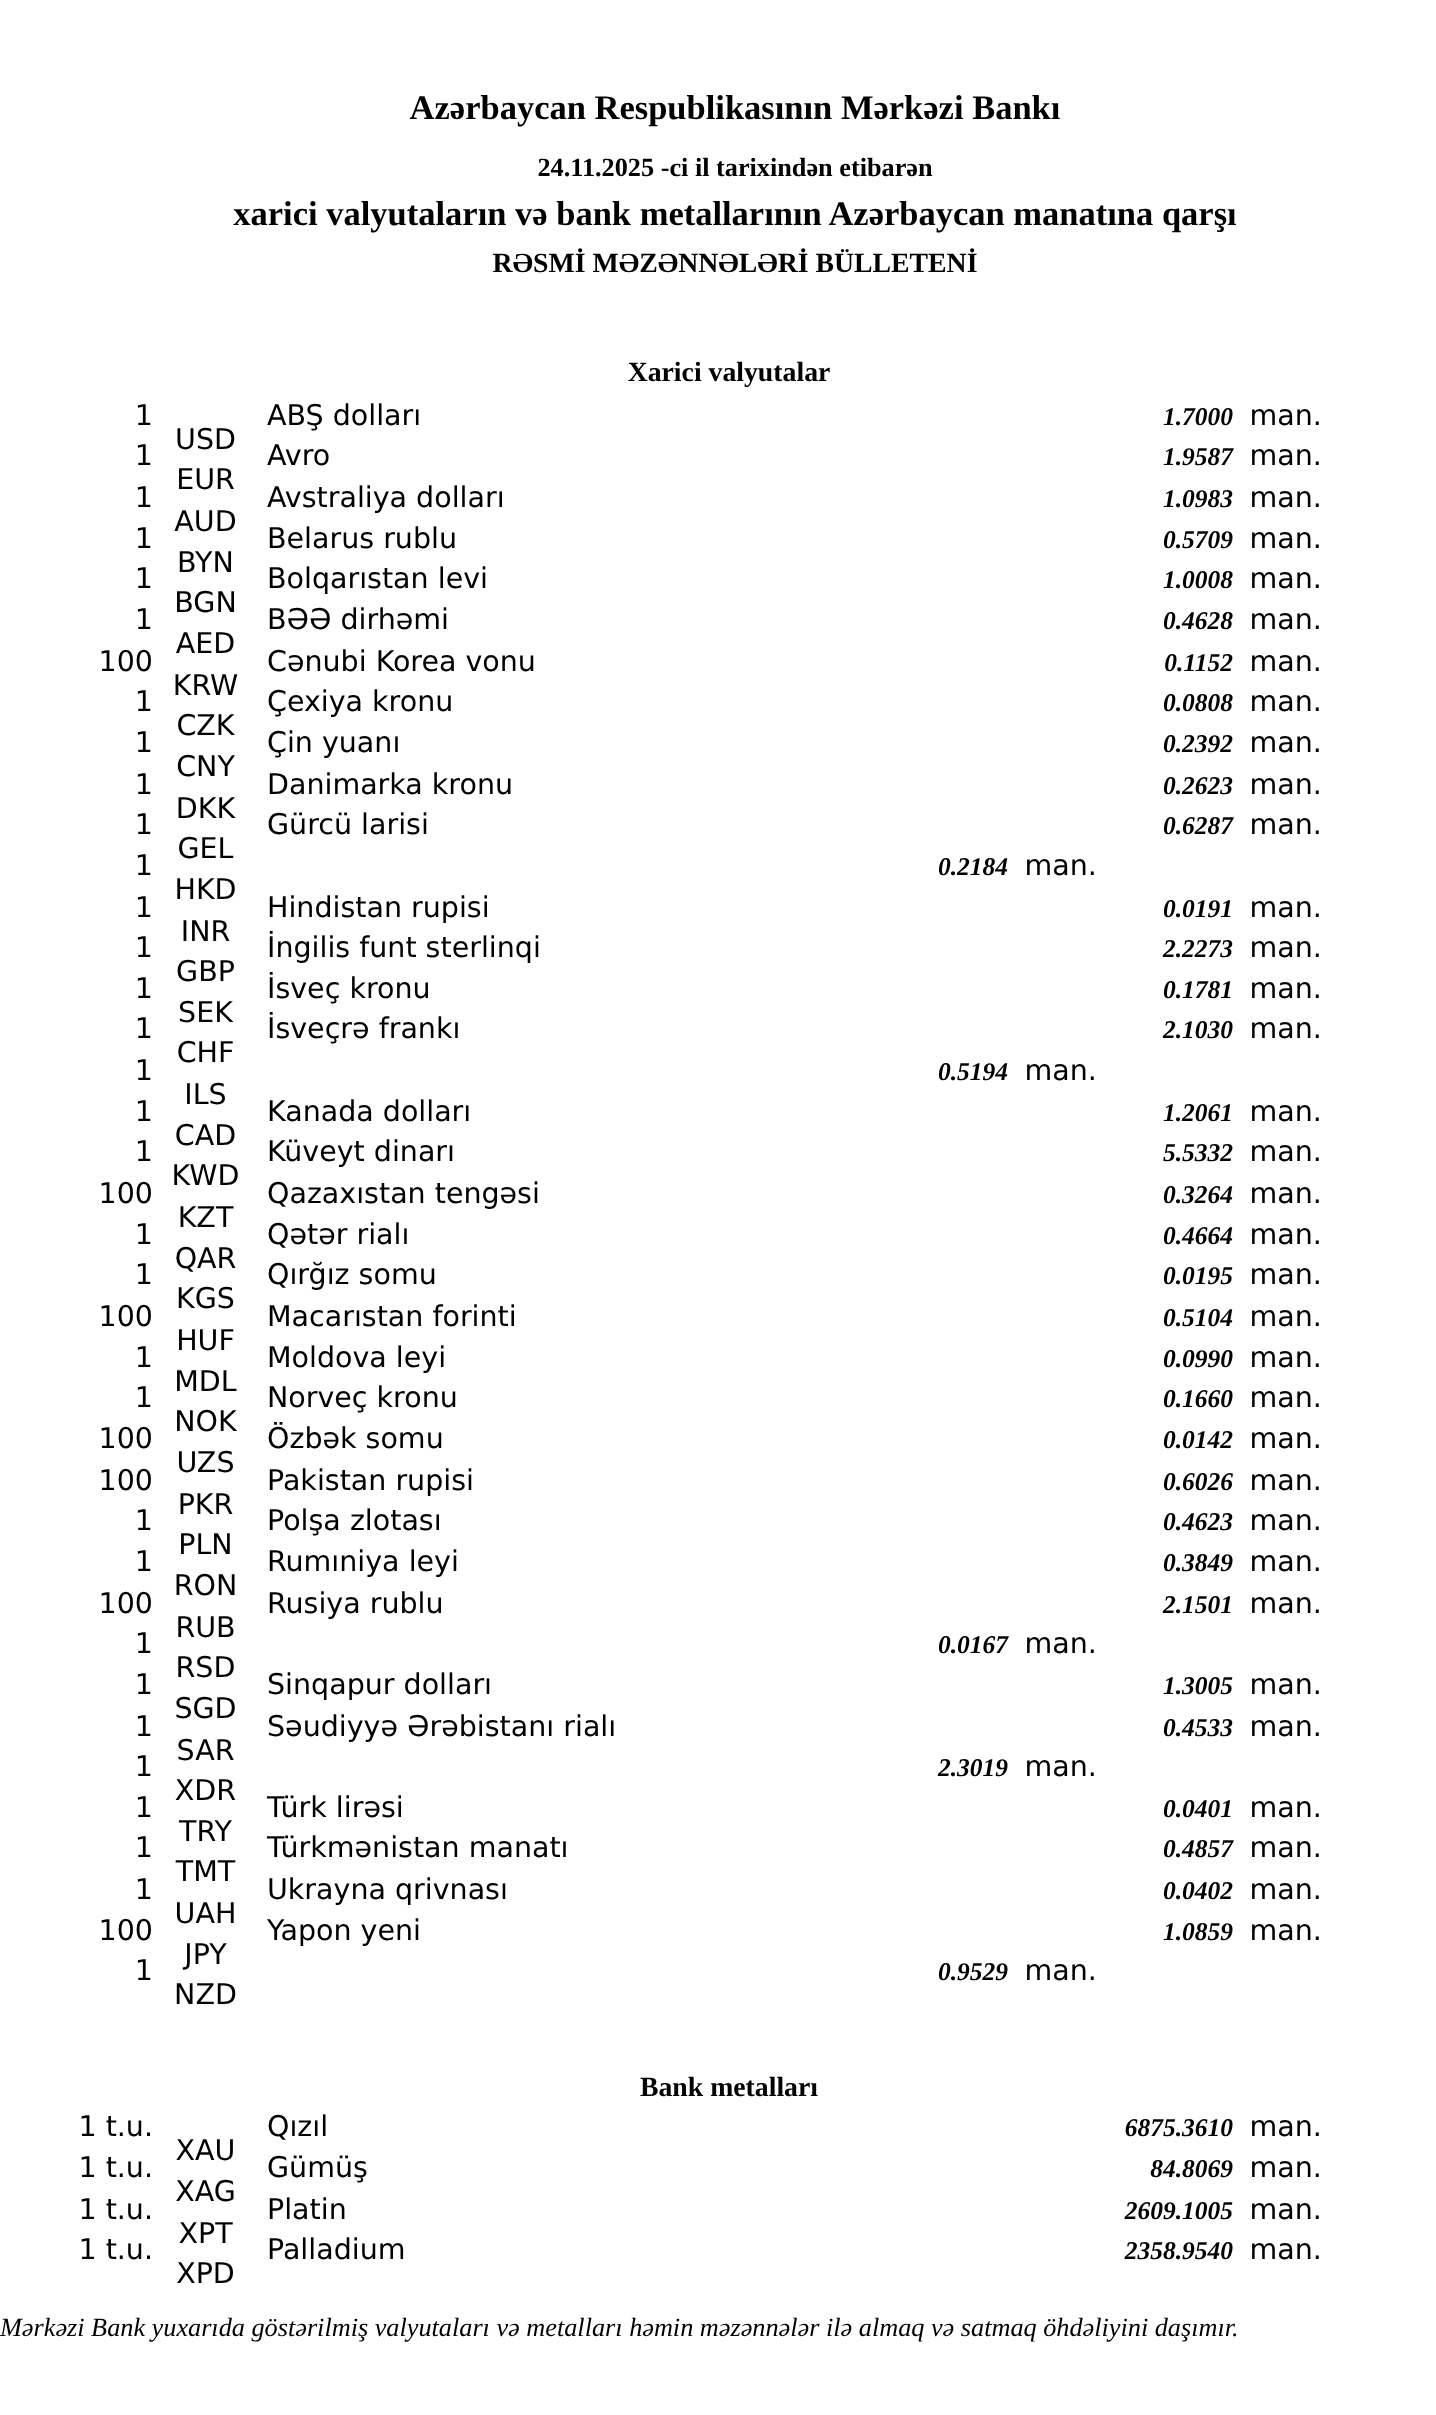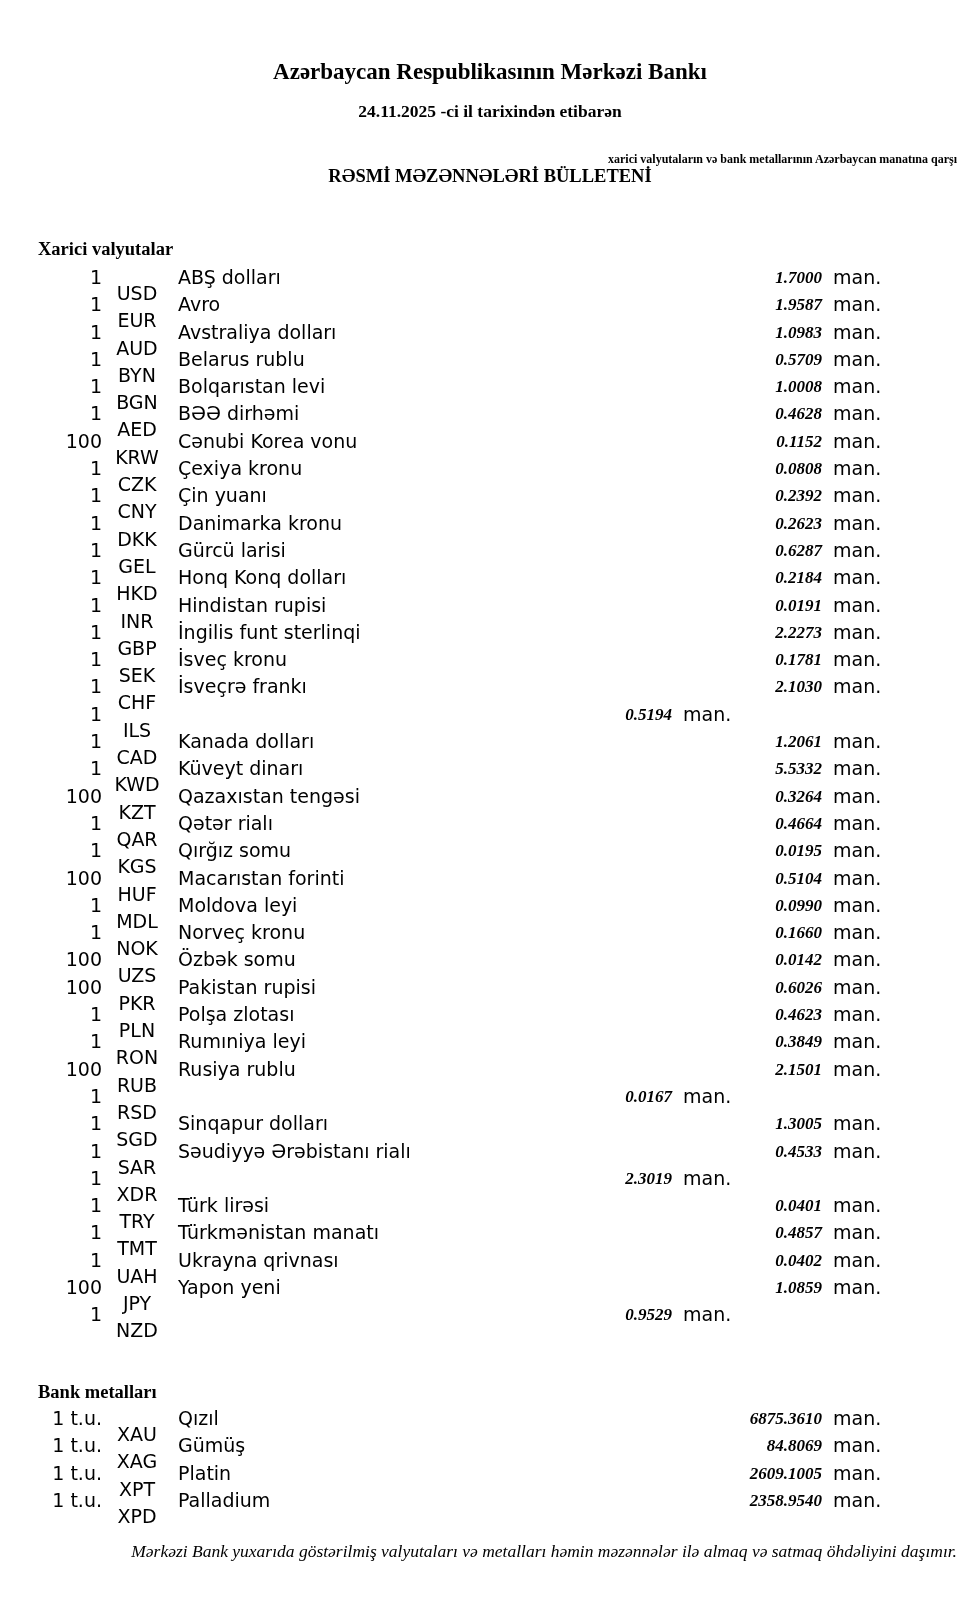"xarici valyutaların və bank metallarının" .subtitle { font-size: 12px -> 23px; text-align: right -> none; top: 148px -> 132px }
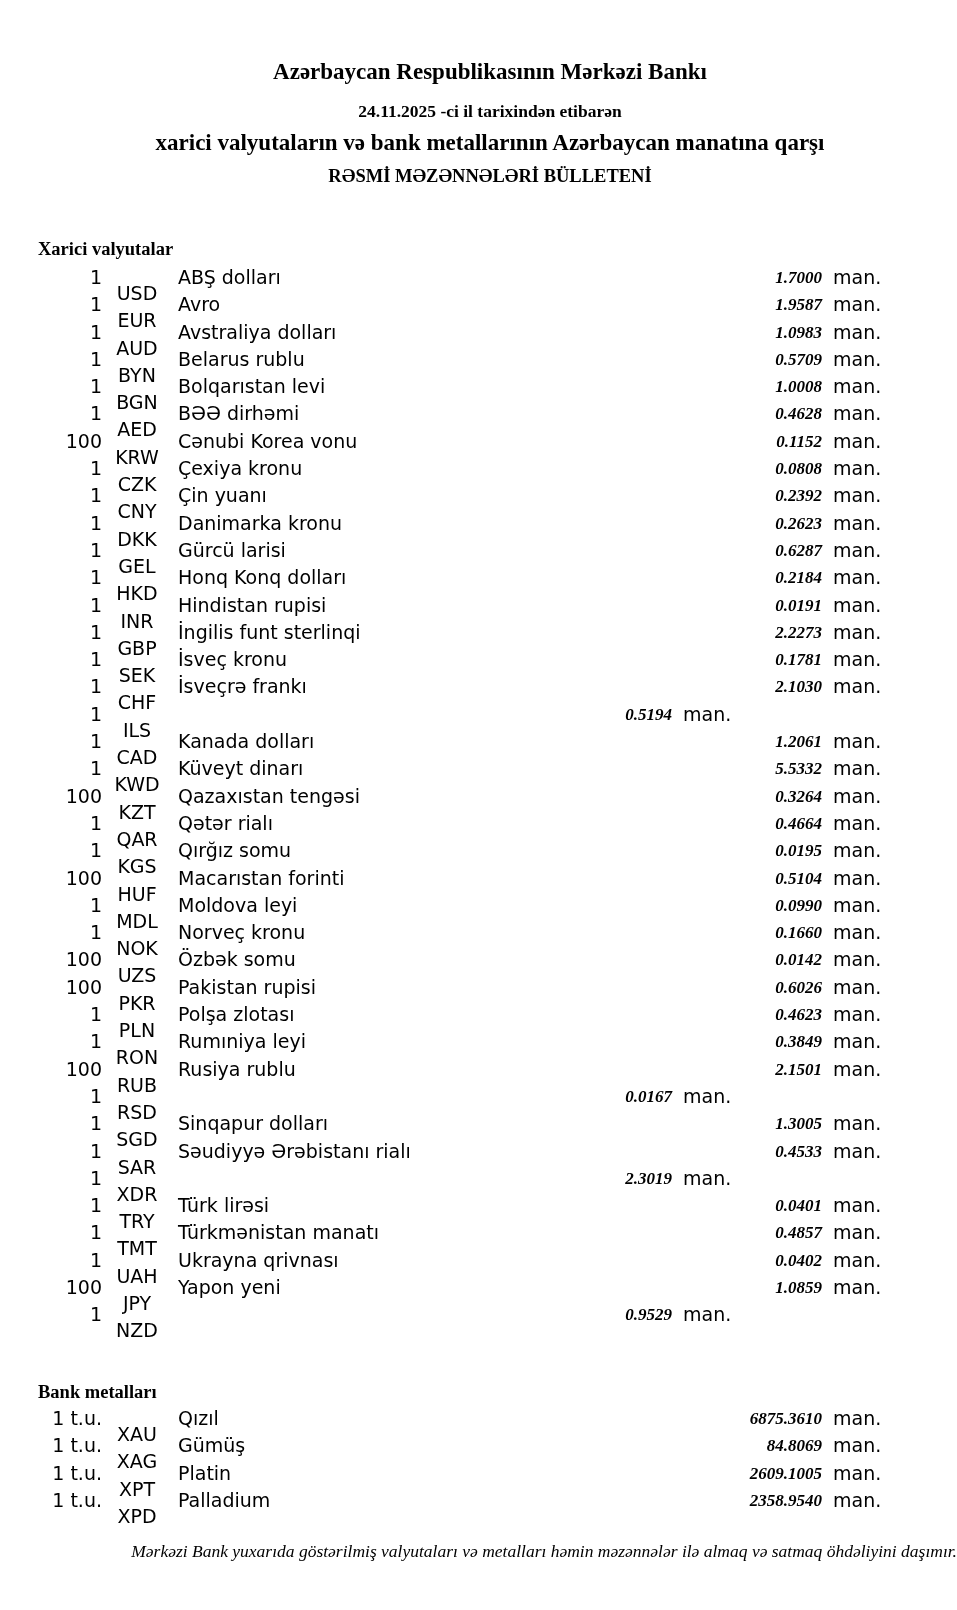"Xarici valyutalar" .sec-title { left: 38px -> 15px; text-align: none -> center }
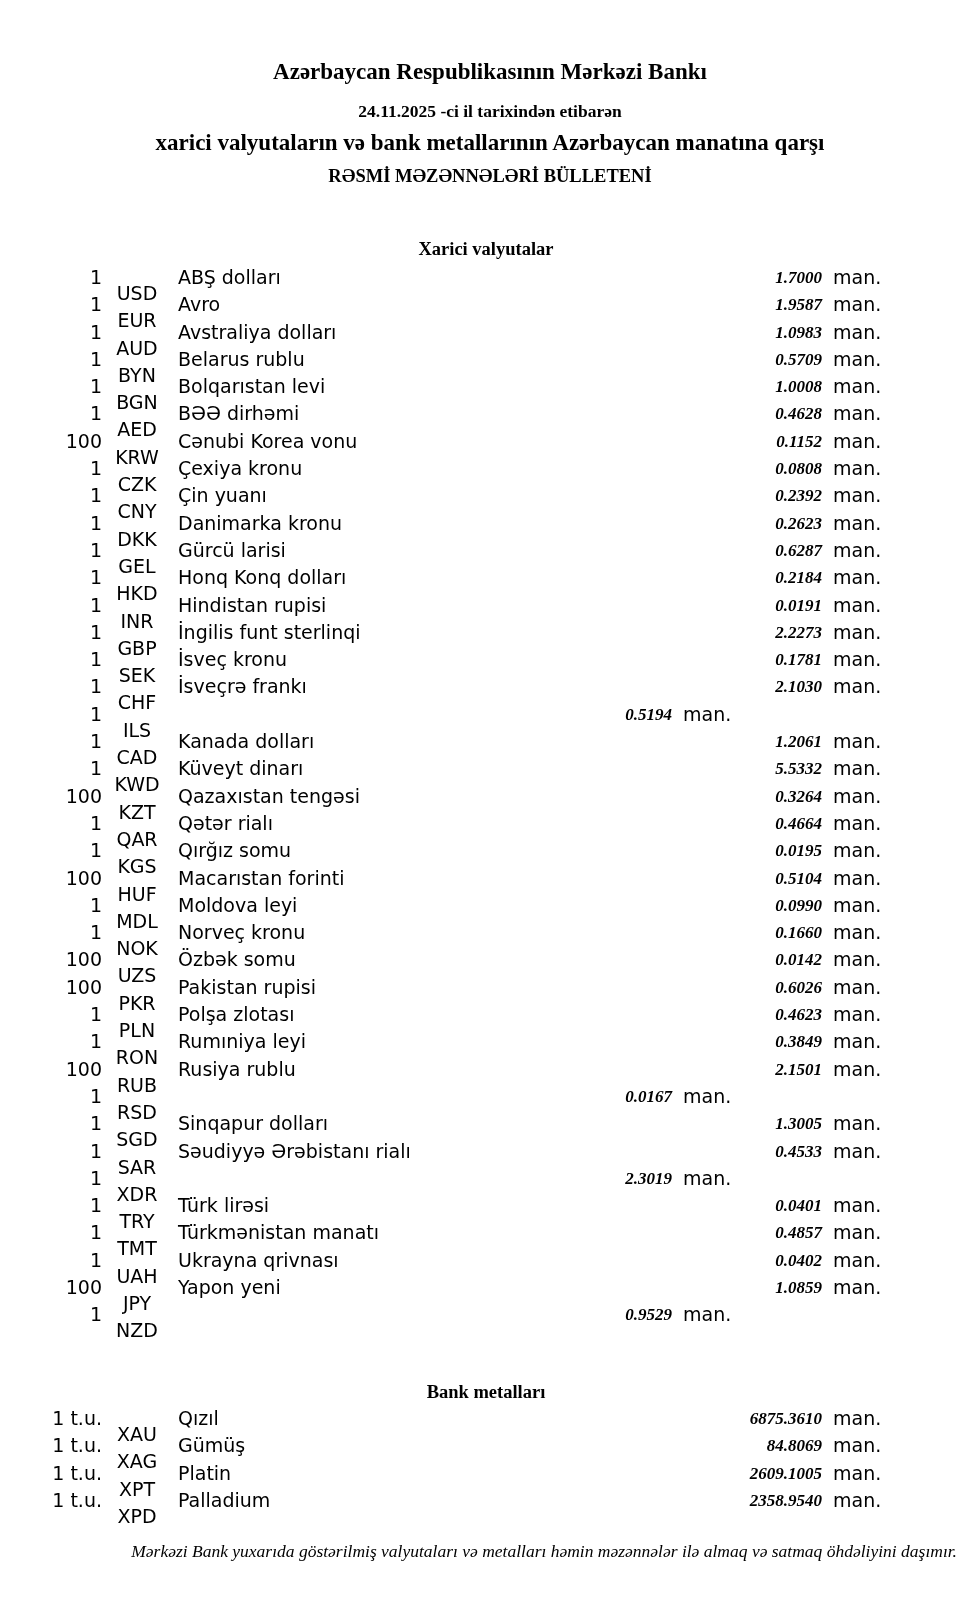"Honq Konq dolları" span.cell-name { html: <span>Honq Konq dolları</span> -> none }
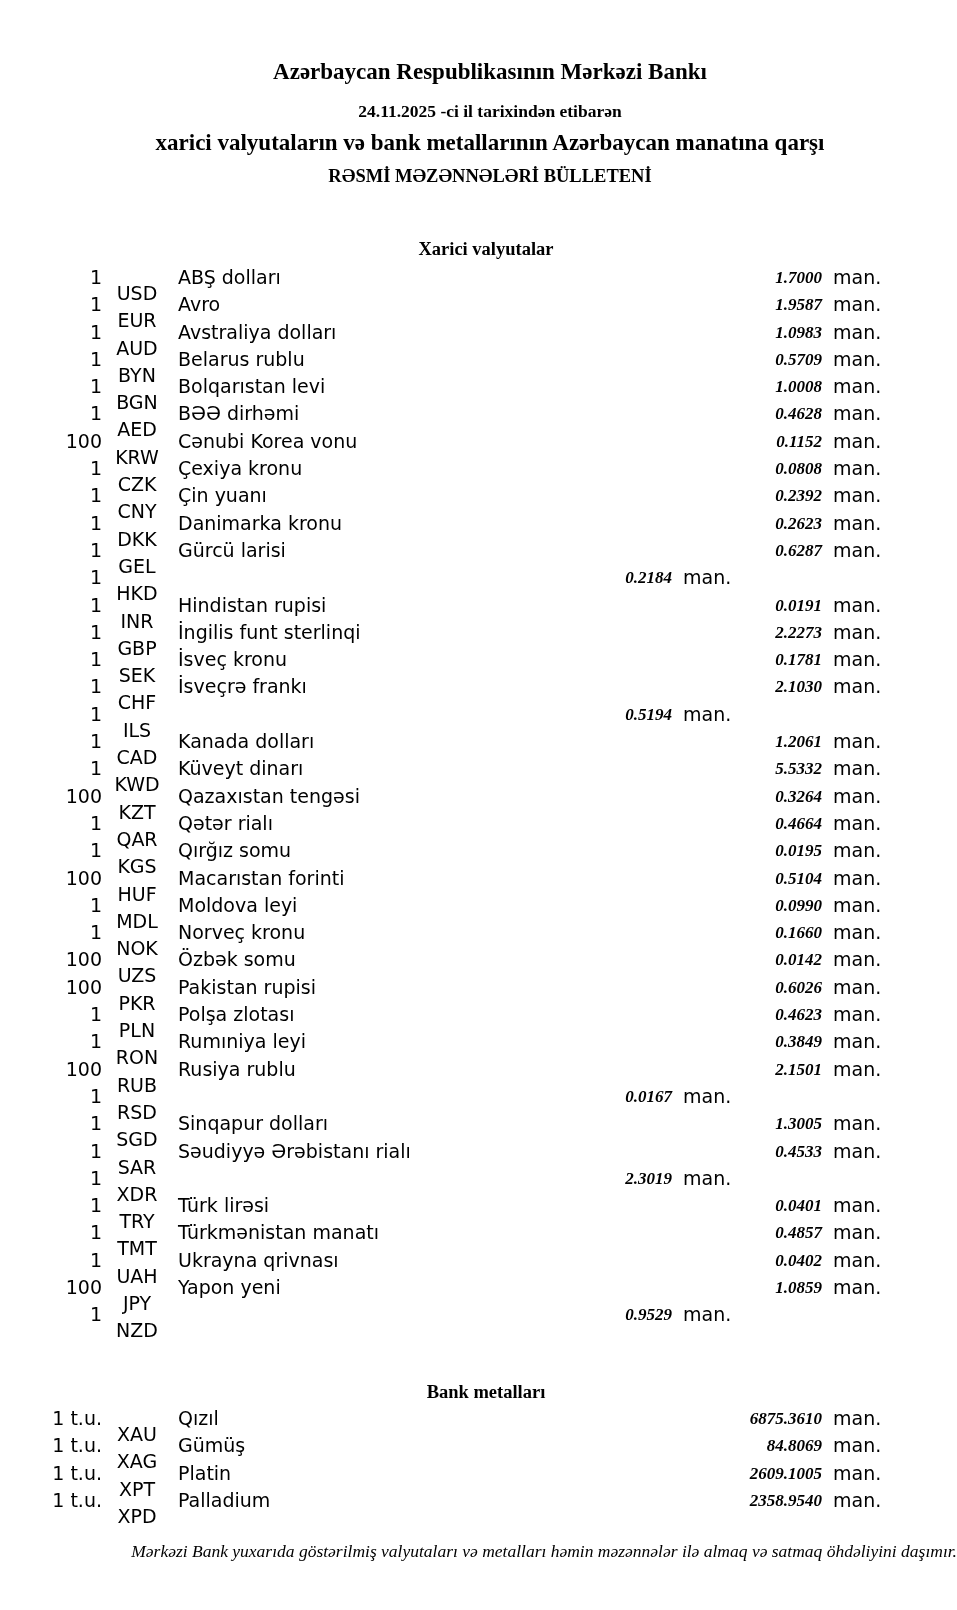"Mərkəzi Bank yuxarıda göstərilmiş" .footer { text-align: right -> left }
